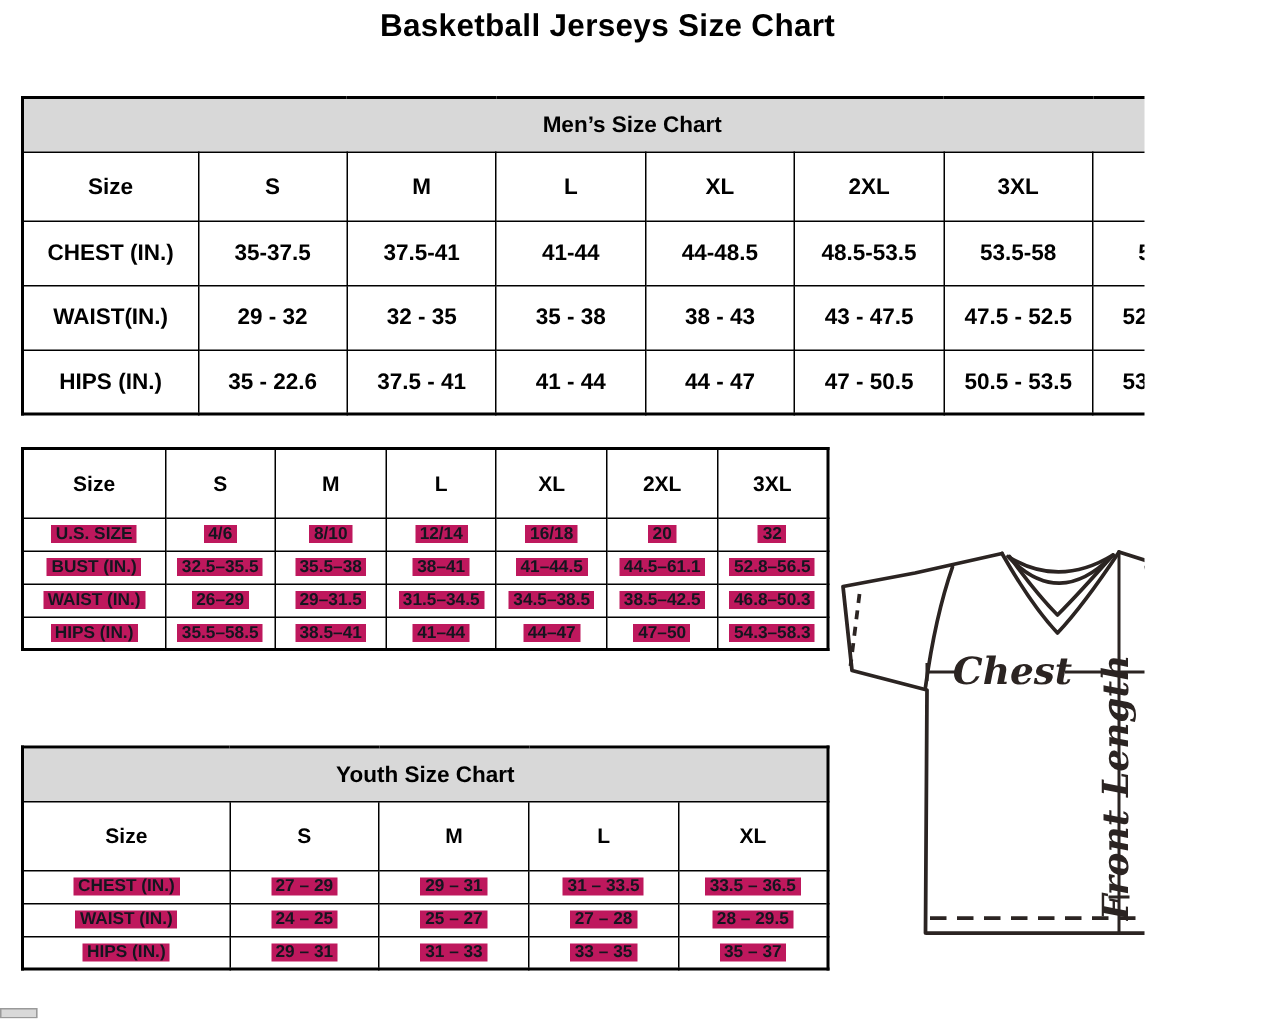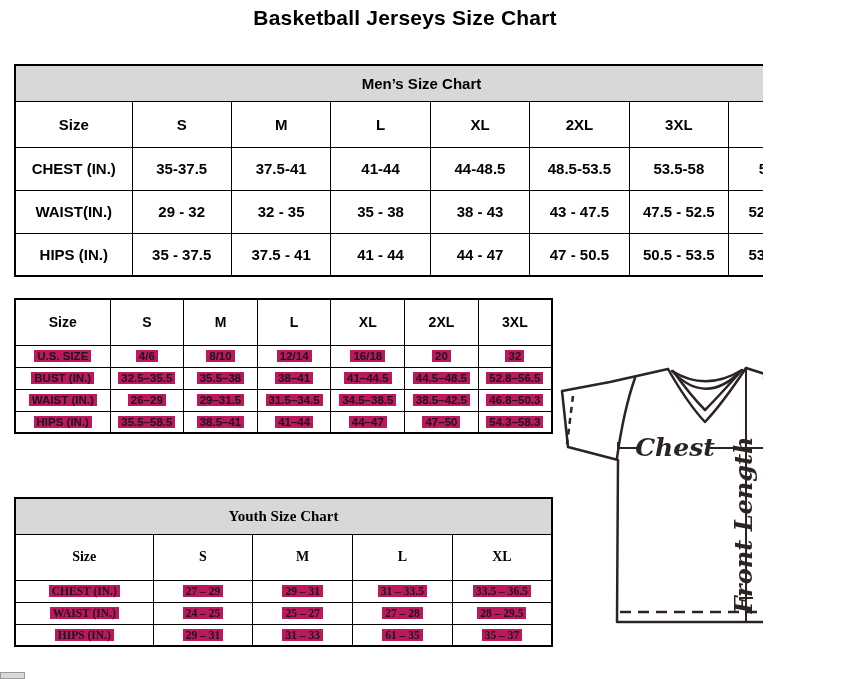"35 - 37.5" span.cv { text: 37.5 -> 22.6 }
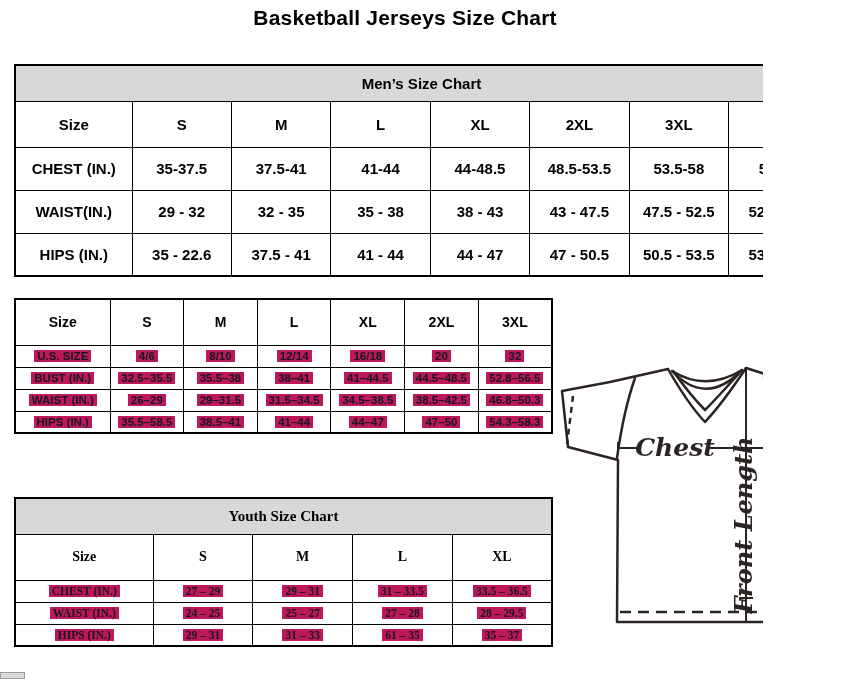"44.5–48.5" span.cv { text: 48.5 -> 61.1 }
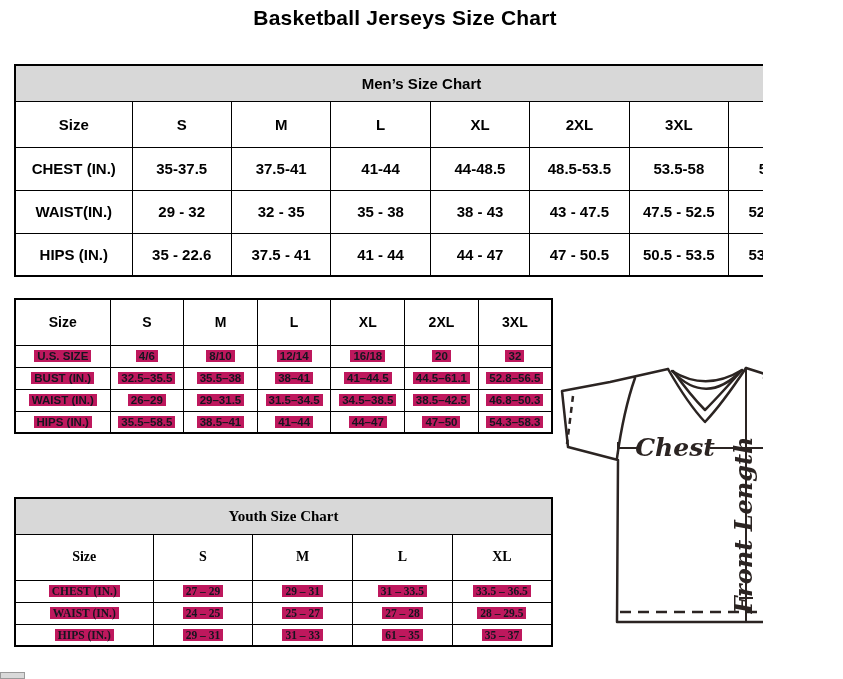"Youth Size Chart" #youth-table { font-family: Liberation Serif, serif -> none }
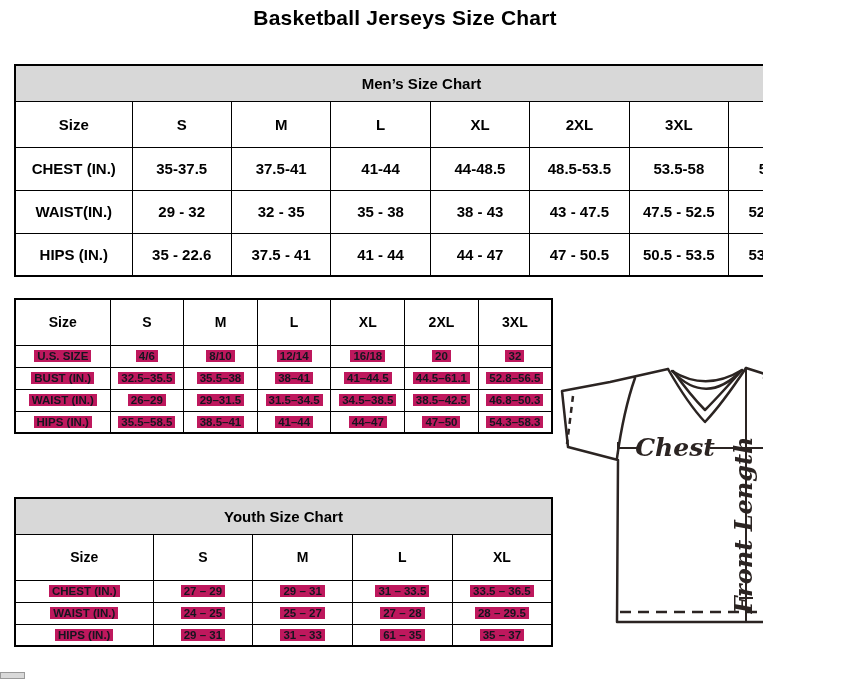"61 – 35" span.cv { text: 61 -> 33 }
